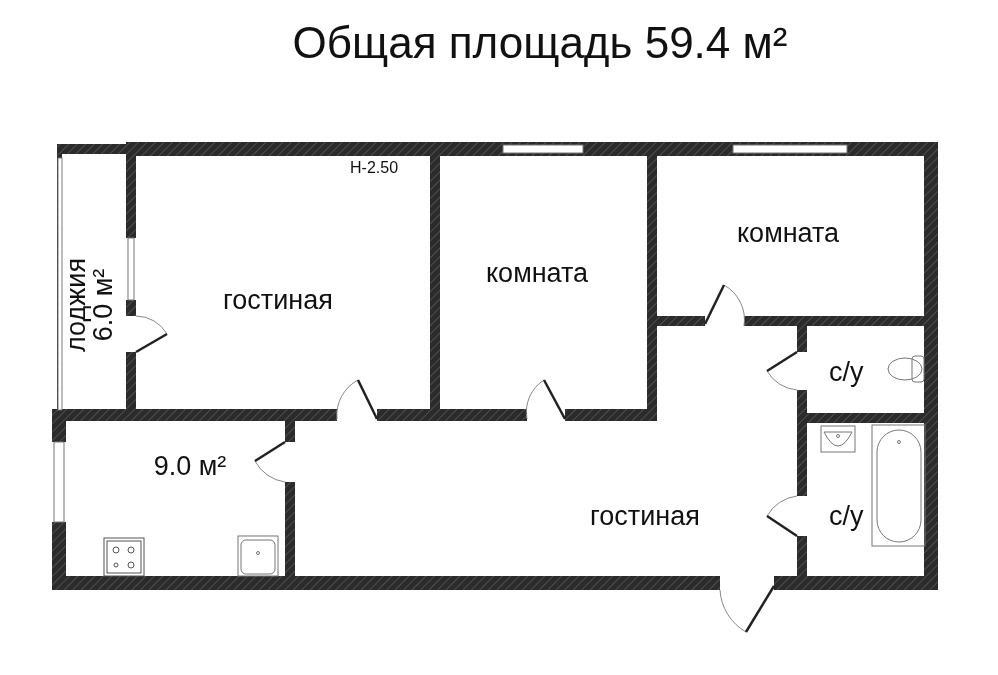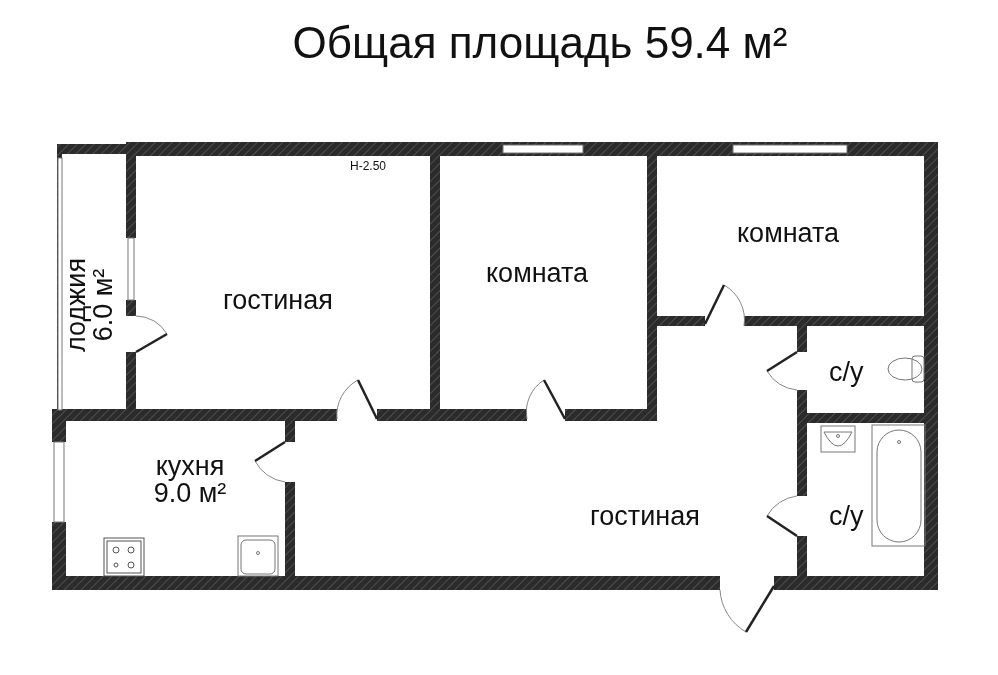"H-2.50" .small { font-size: 12px -> 16px }
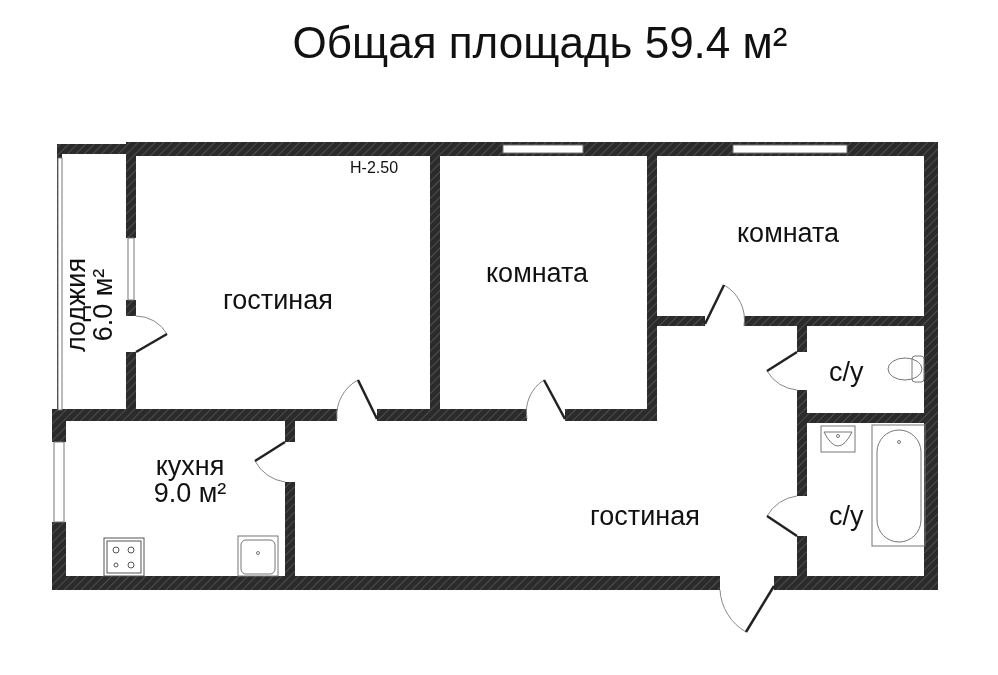"кухня" div { html: <div>кухня</div> -> none }
